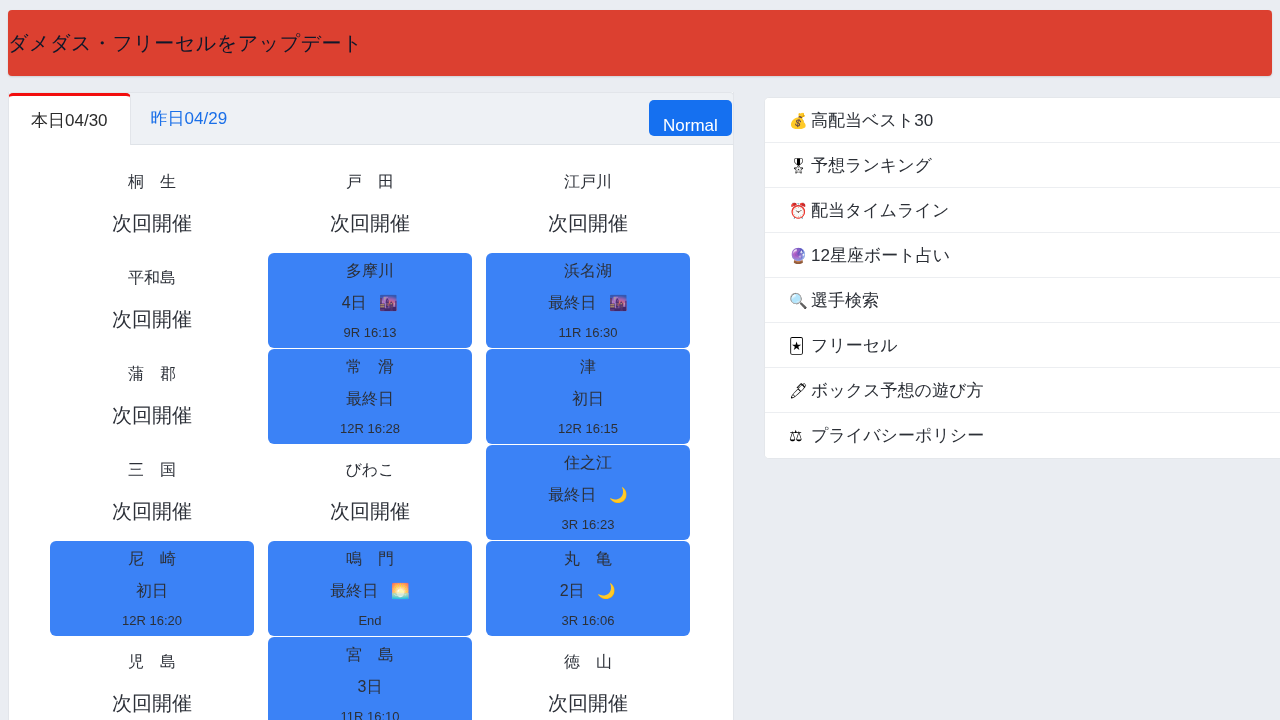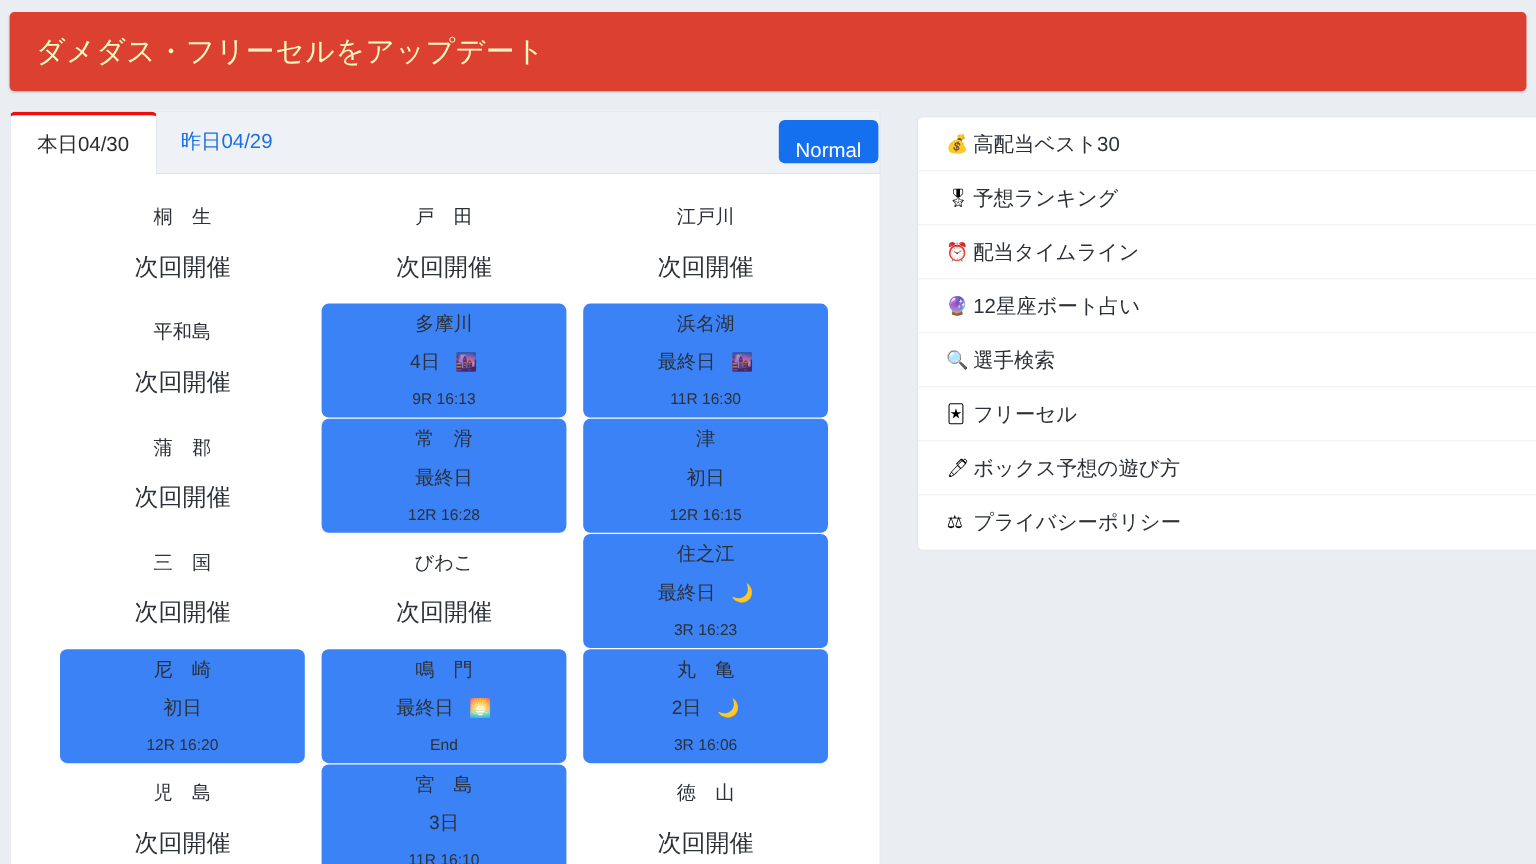"ダメダス・フリーセルをアップデート" .banner-text { color: #fef9c3 -> #0f172a; font-size: 24px -> 20px; margin-left: 22px -> none }
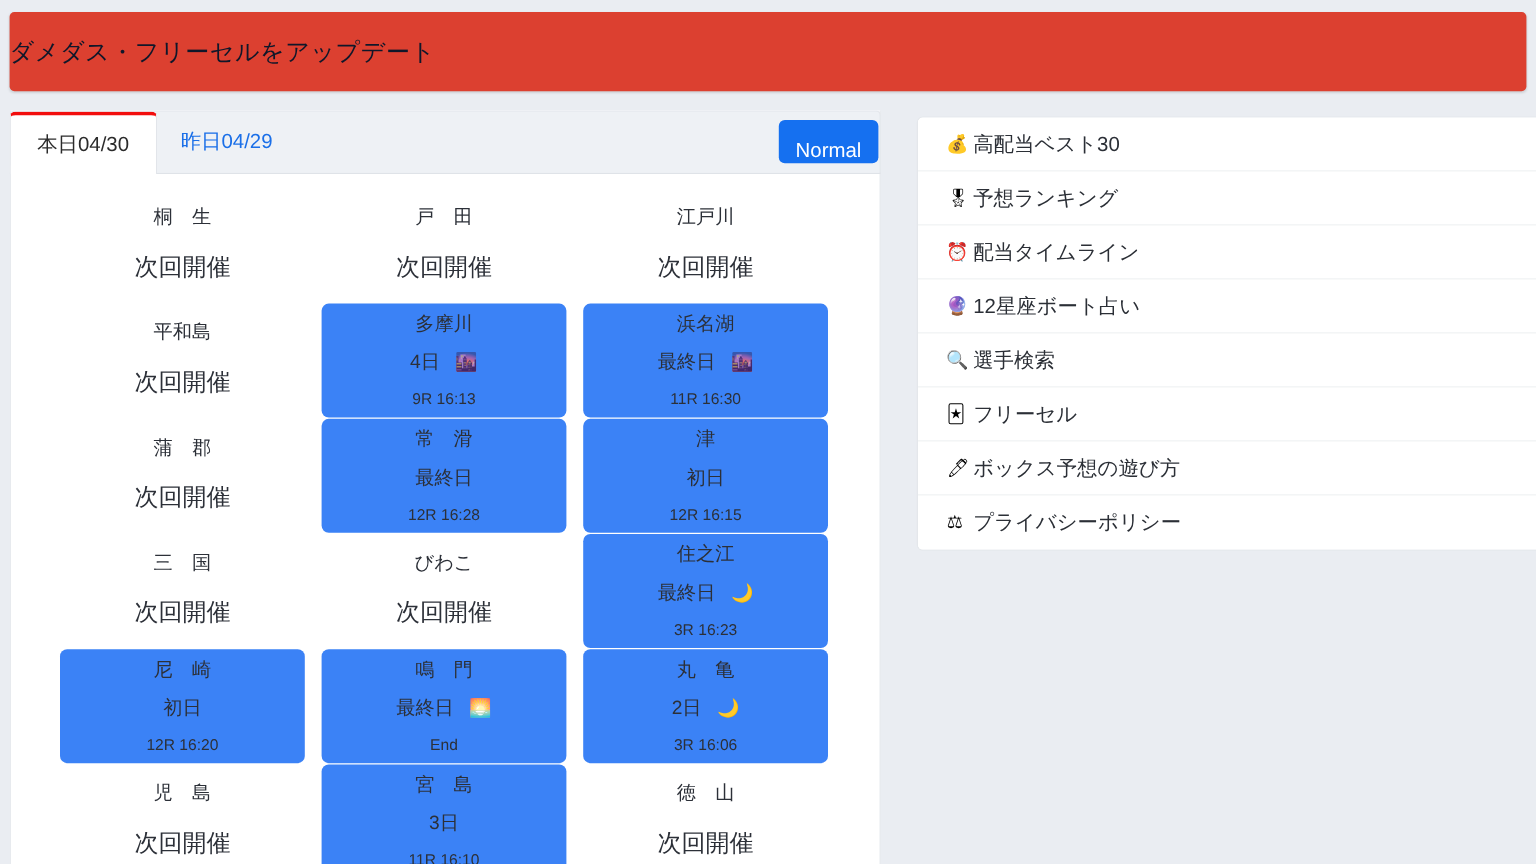"本日04/30" .tabbar { align-items: center -> flex-start }
